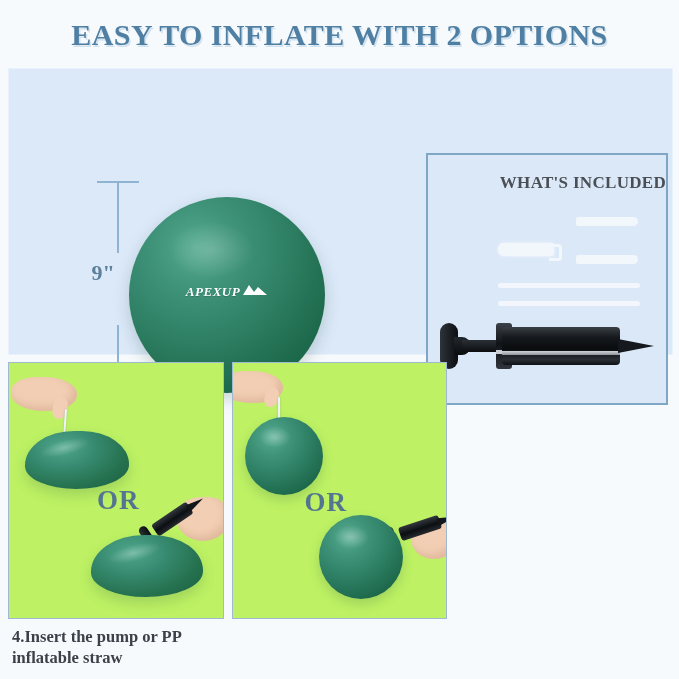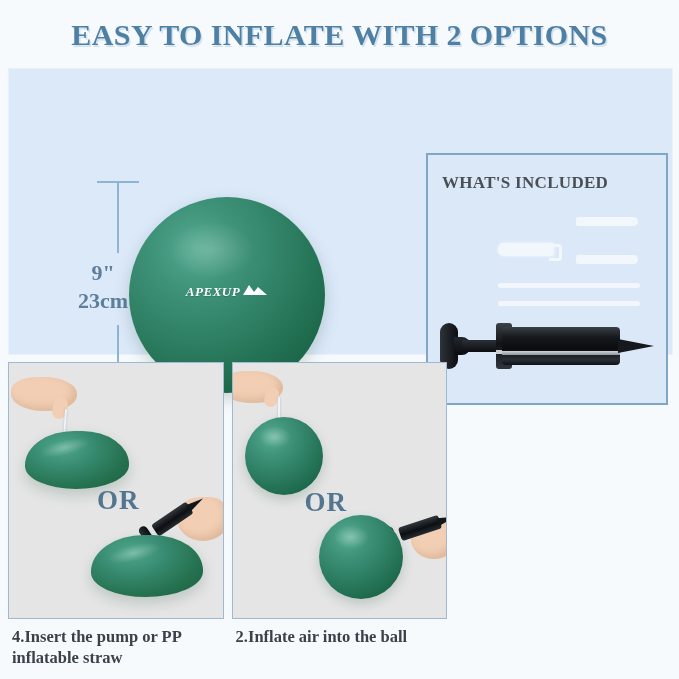"WHAT'S INCLUDED" .wi-title { text-align: left -> right }
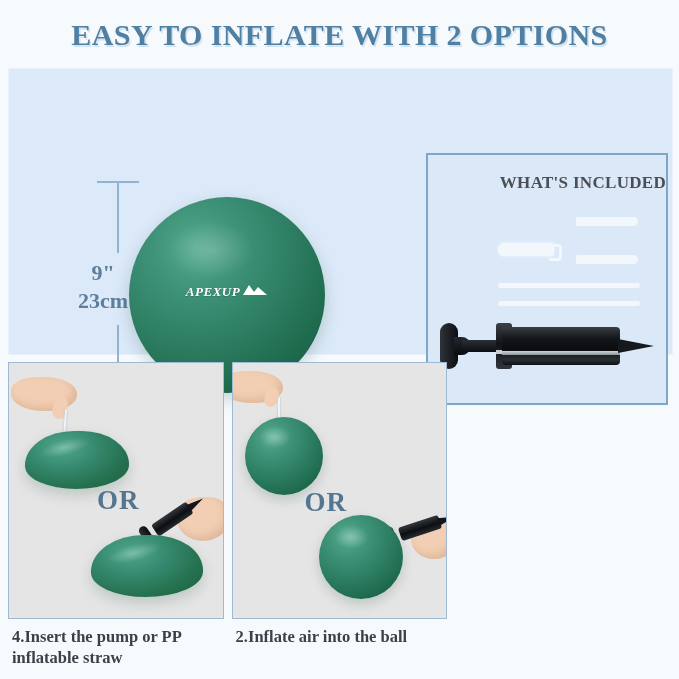"23cm" div.dim-cm { html: <div>23cm</div> -> none }
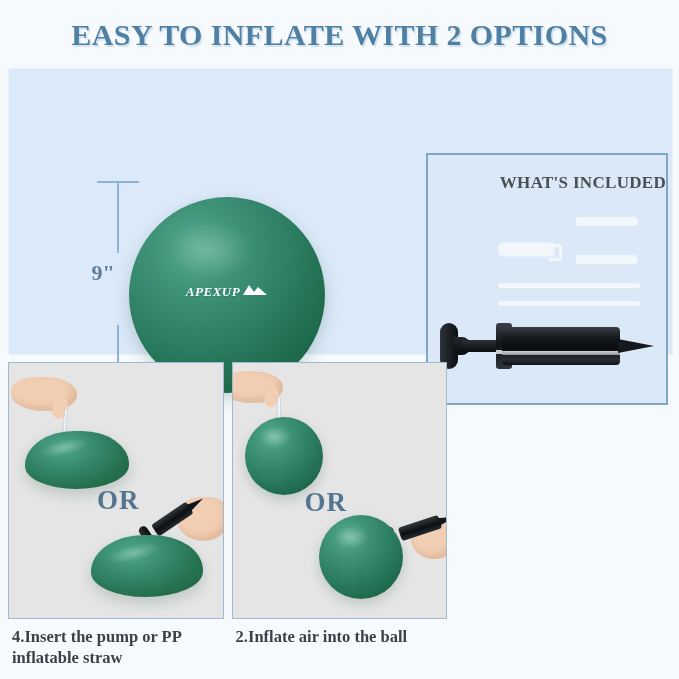"OR" .step-img { background: #e5e5e5 -> #bef264 }
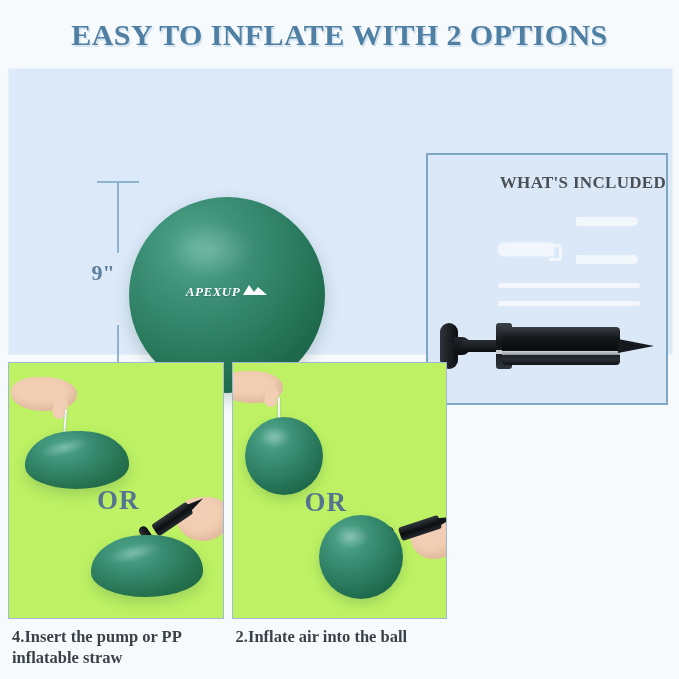"2.Inflate air into the ball" div.step-cap { html: <div>2.Inflate air into the ball</div> -> none }
